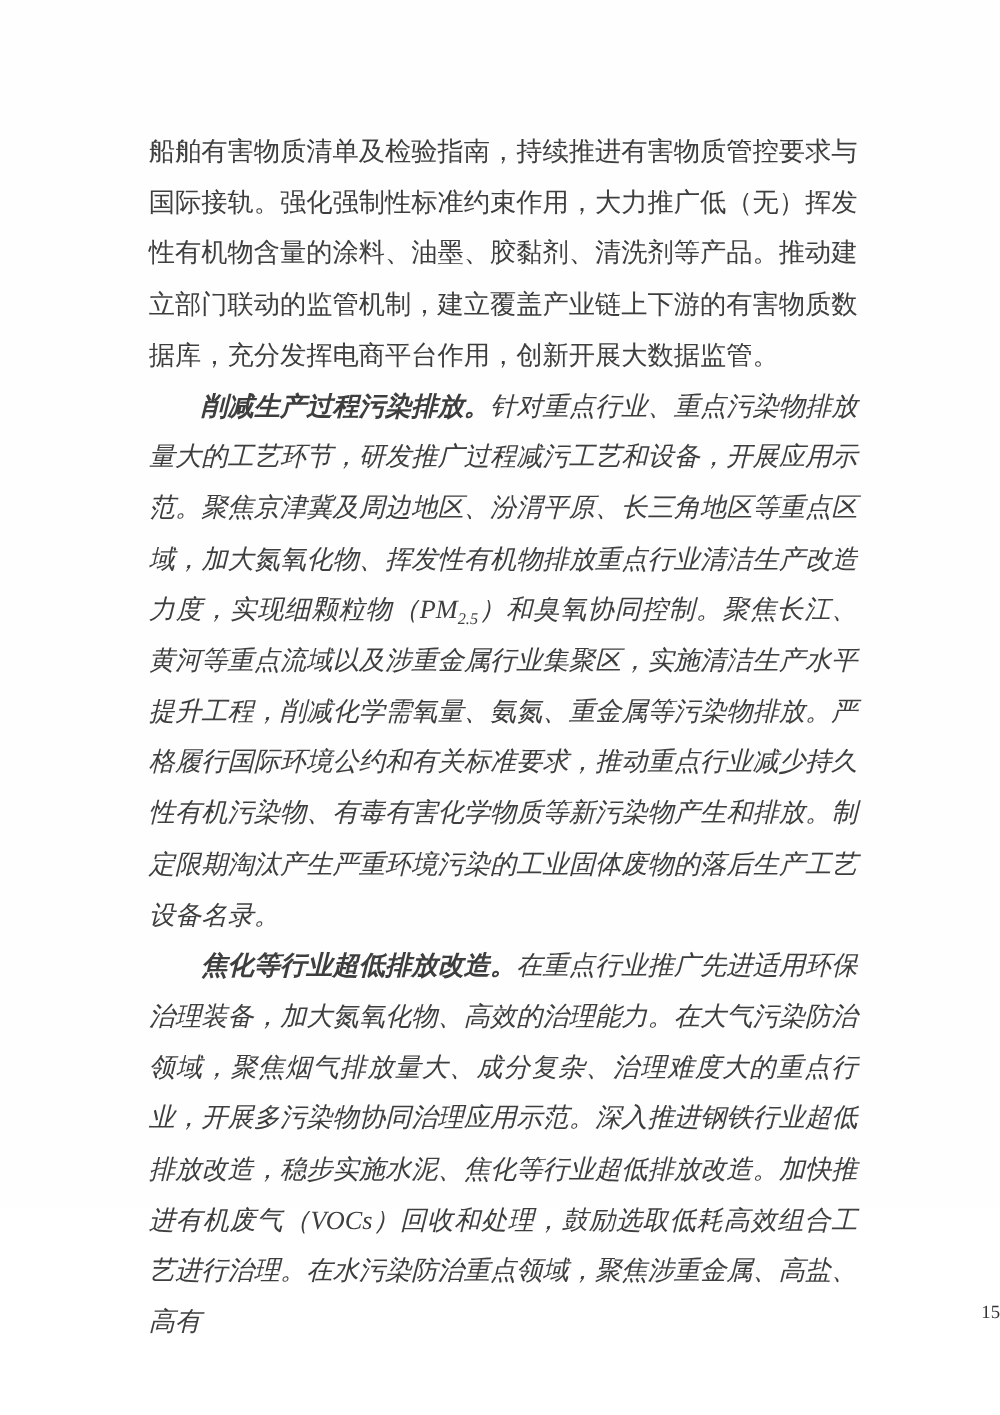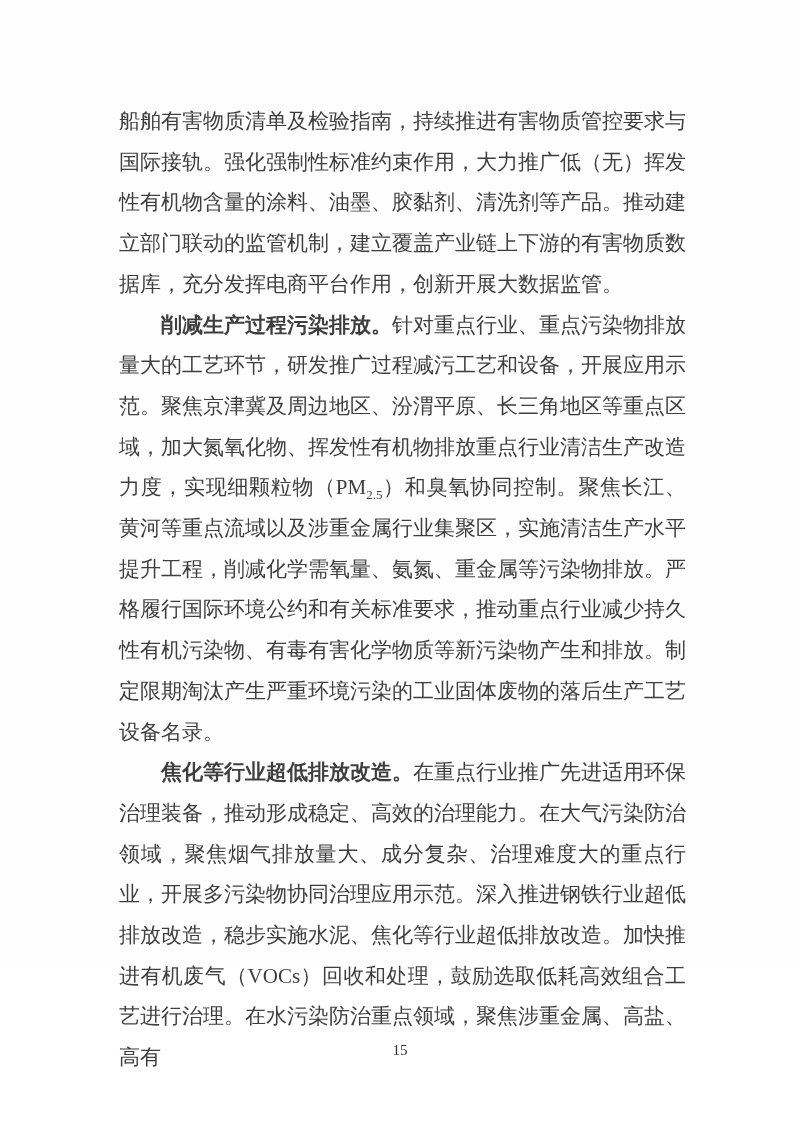"削减生产过程污染排放。针对重点行业、重点污染物排放量大的工艺环节，研发推广过程减" .doc-body p.indent { font-style: none -> italic }
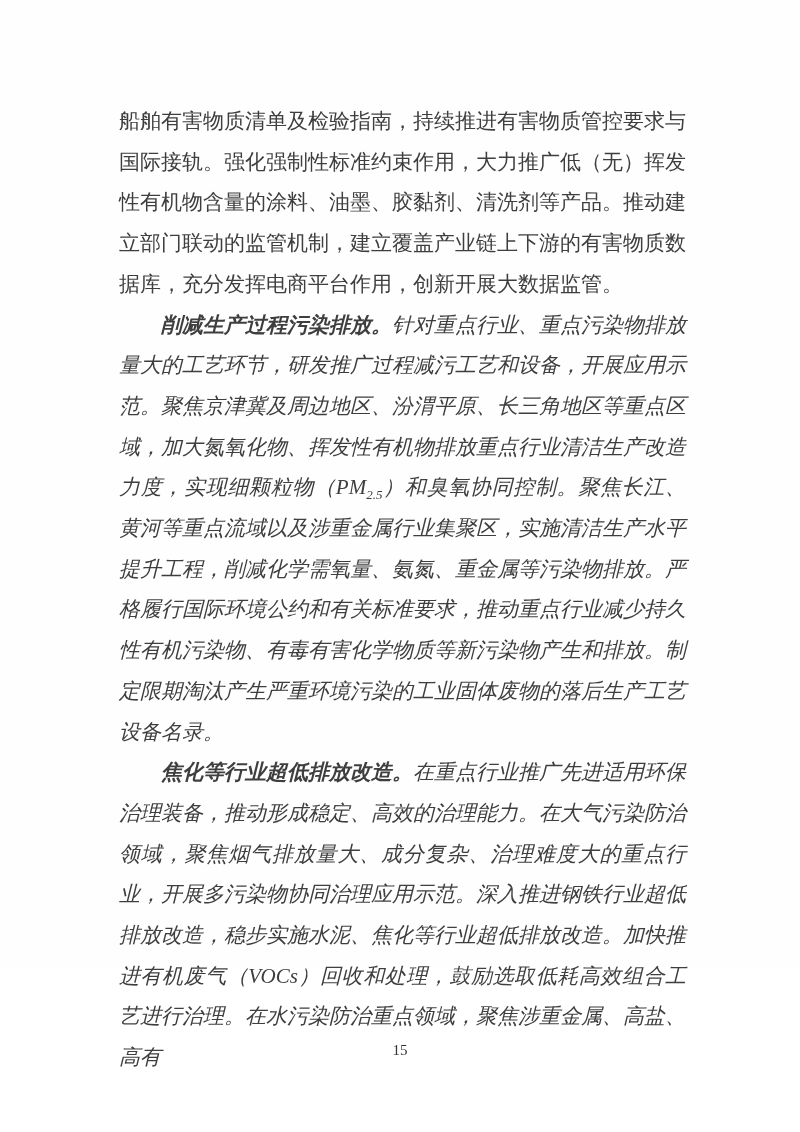"在重点行业推广先进适用环保治理装备，推动形成稳定、高效的治理能力。在大气污染防治" span { text: 推动形成稳定 -> 加大氮氧化物 }
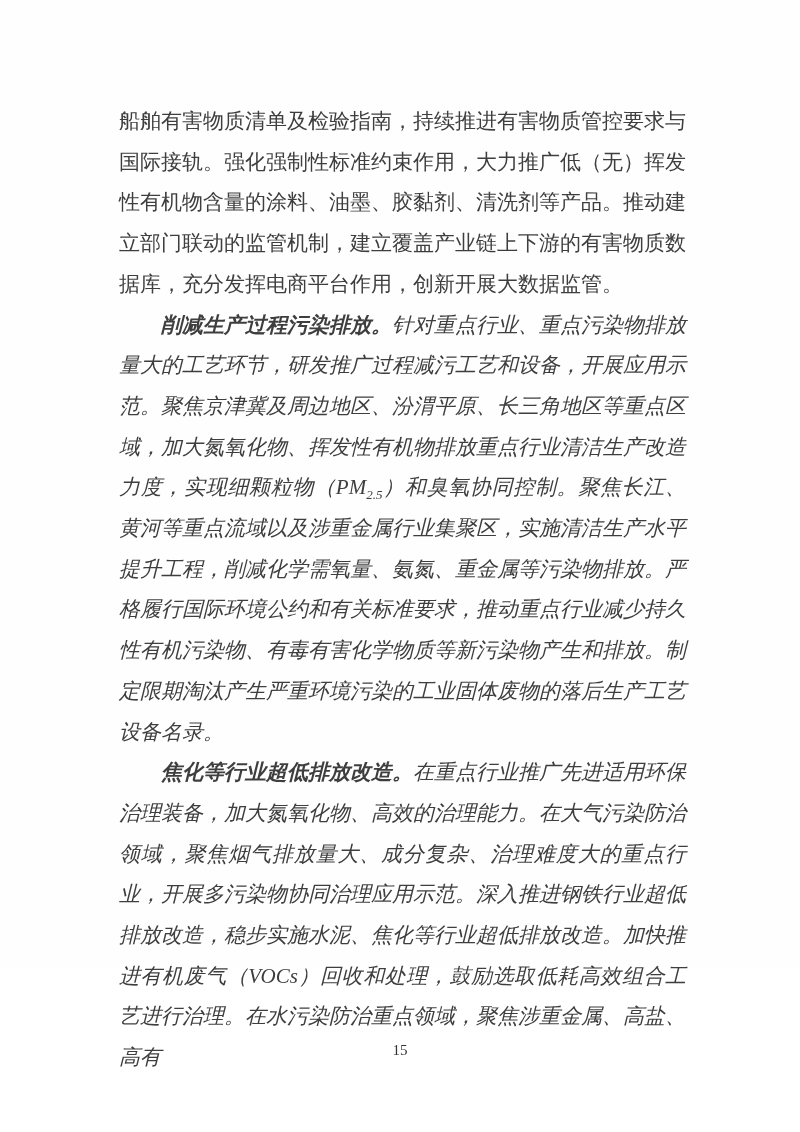"15" .page-footer { text-align: center -> right }
